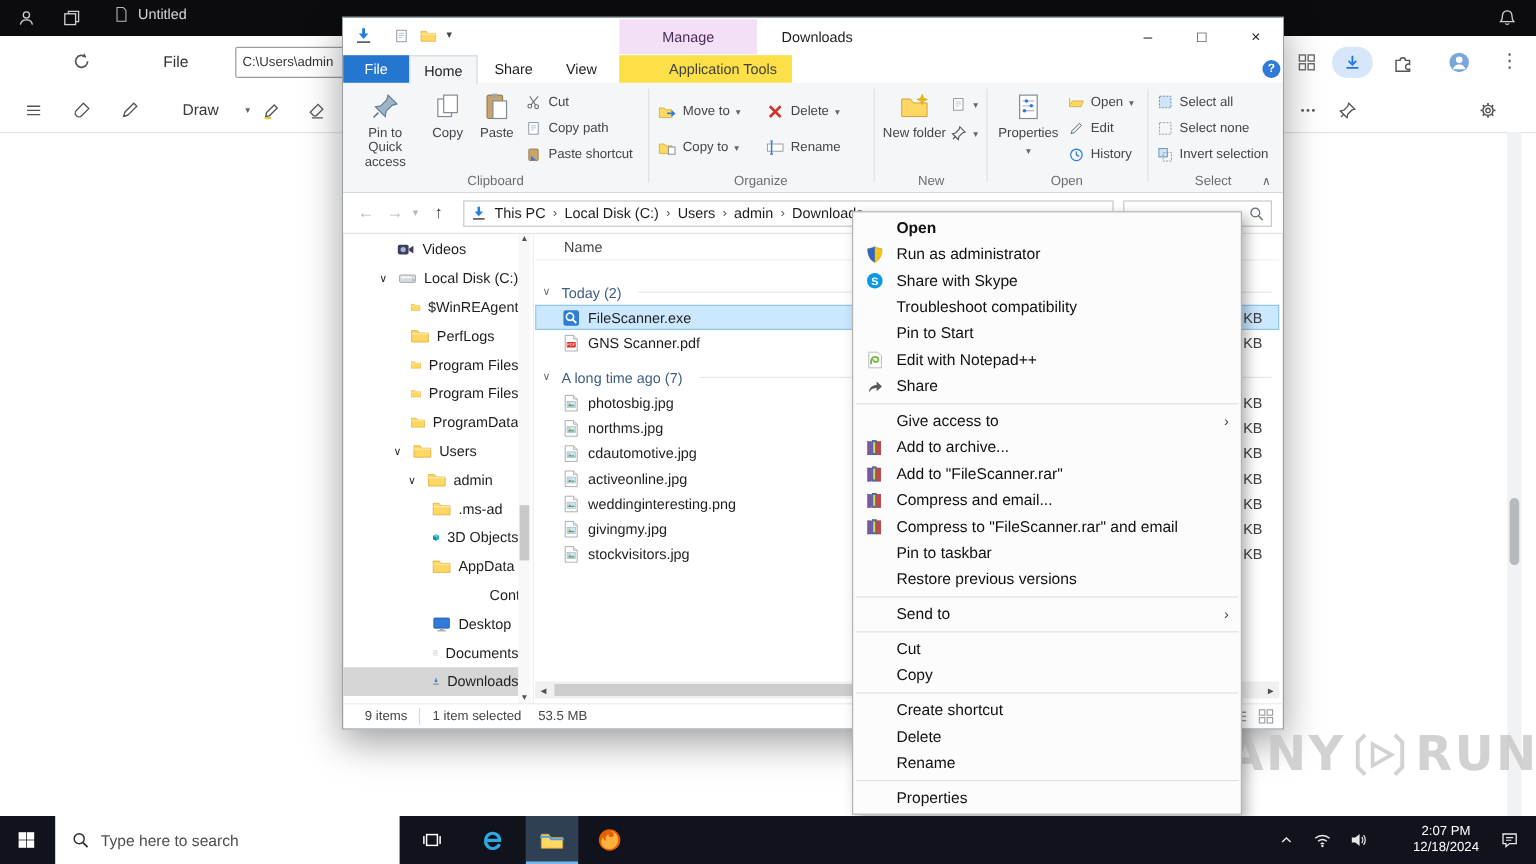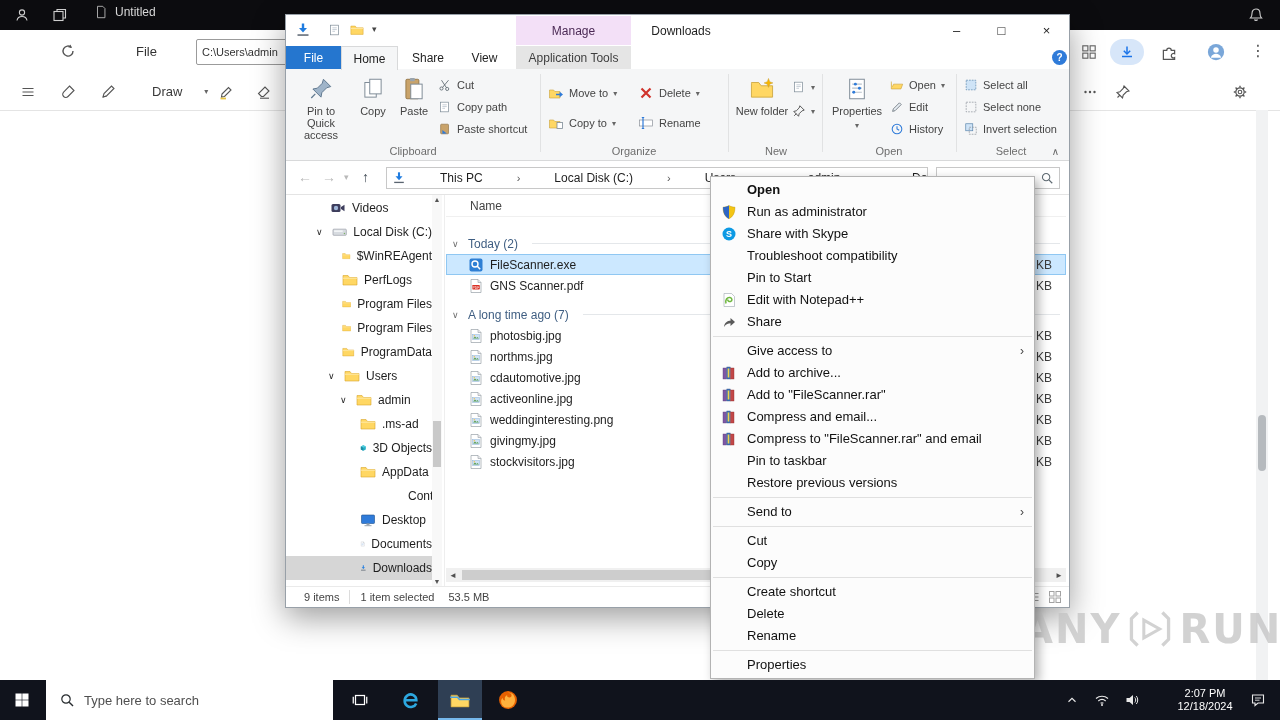"Application Tools" .tab-apptools { background: #e5e5e5 -> #fde047; padding-left: none -> 29px }
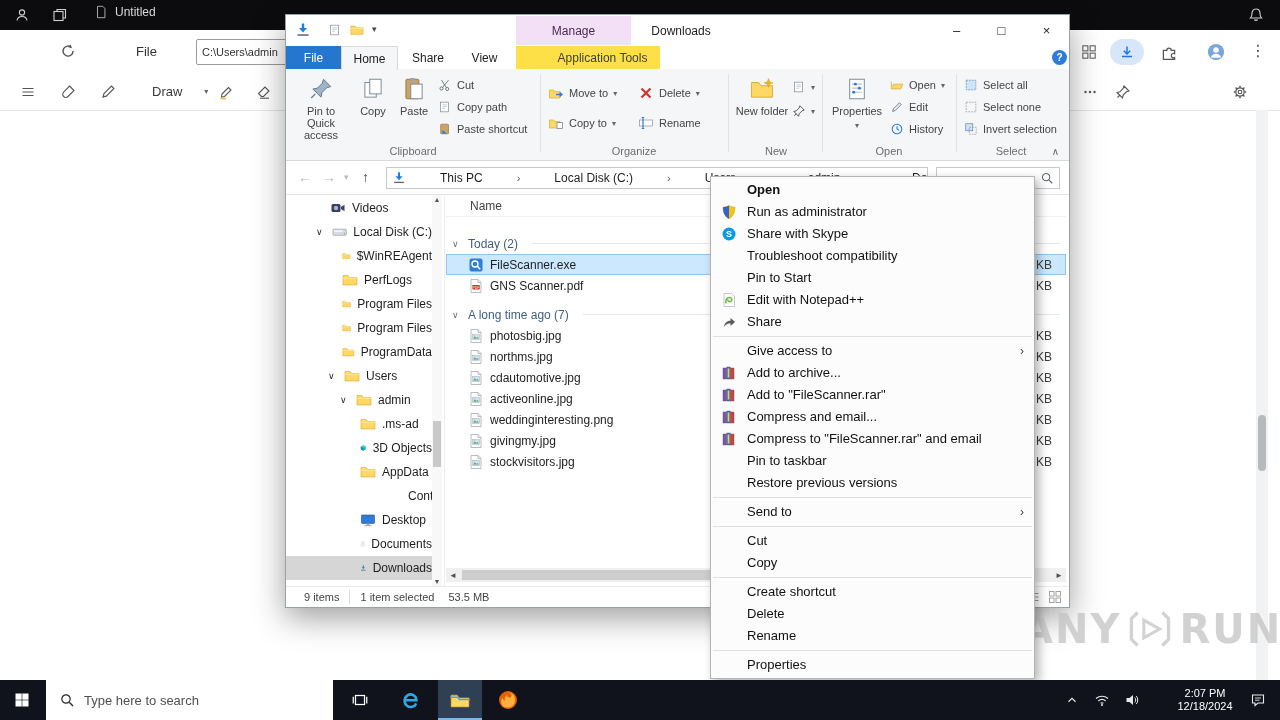"This PC" .addr-box { gap: 28px -> none }
